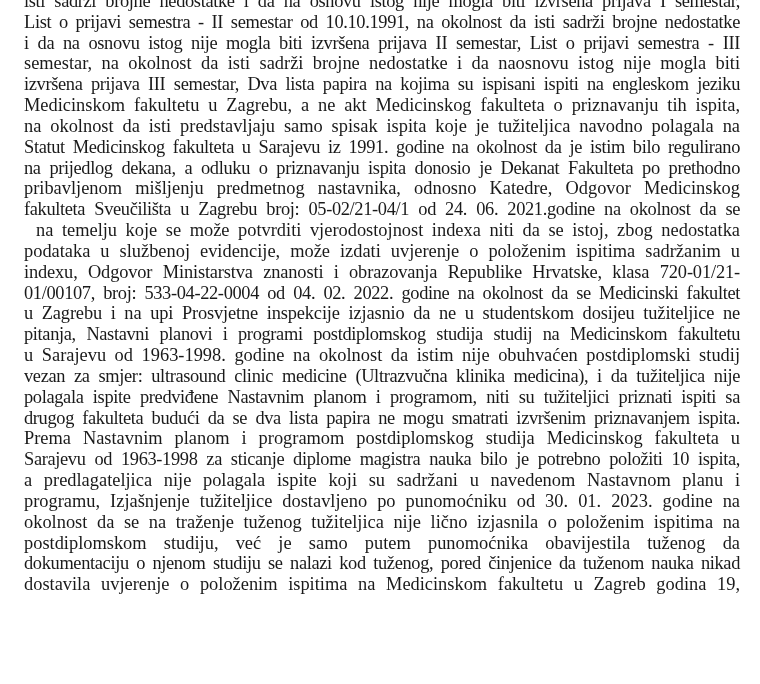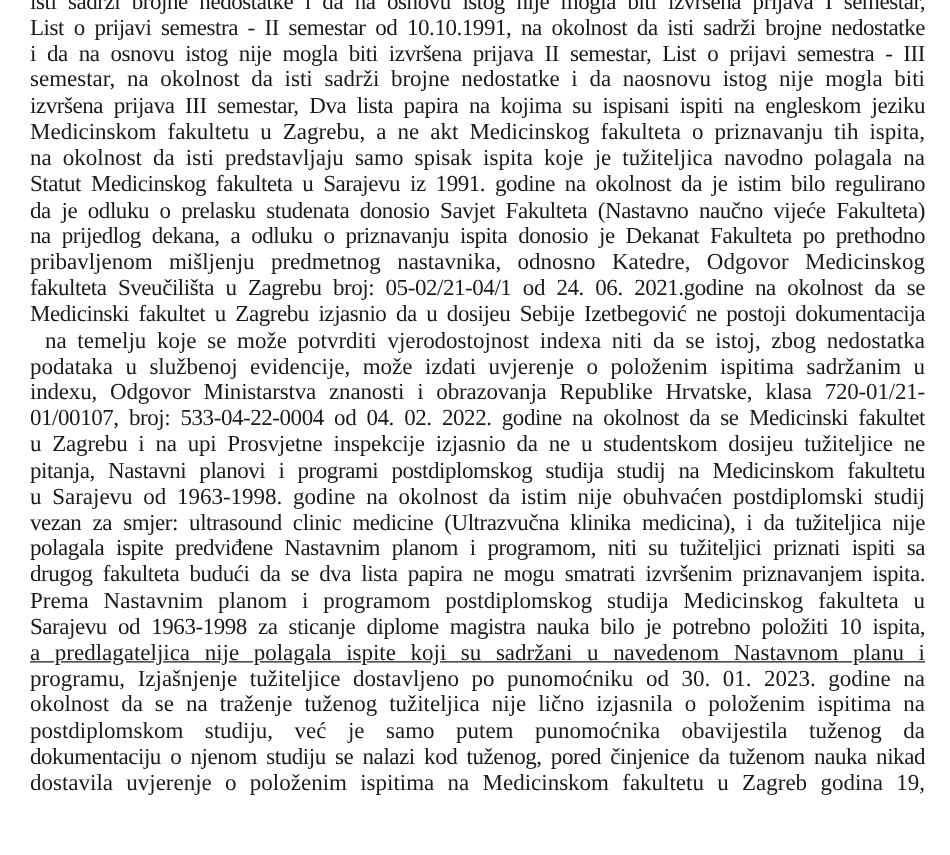"da je odluku o prelasku" div.line { html: <div>da je odluku o prelasku studenata donosio Savjet Fakulteta (Nastavno naučno vijeće Fakulteta)</div> -> none }
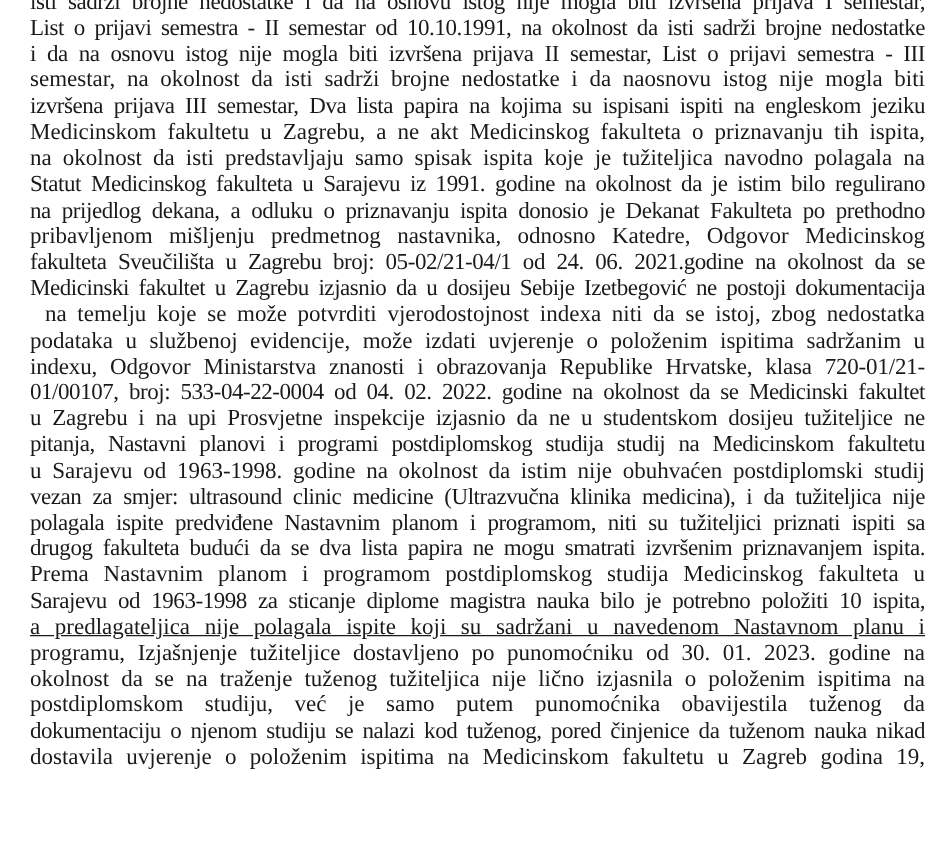"Medicinski fakultet u Zagrebu izjasnio" div.line { html: <div>Medicinski fakultet u Zagrebu izjasnio da u dosijeu Sebije Izetbegović ne postoji dokumentacija</div> -> none }
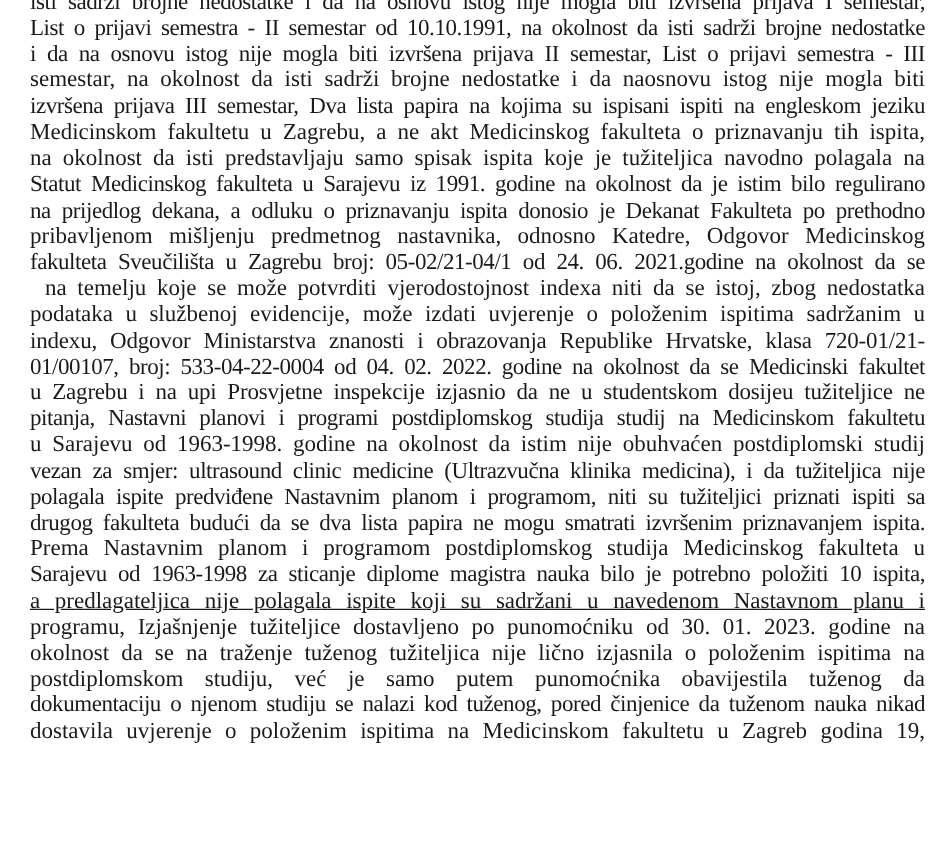"a predlagateljica nije polagala ispite" div.line { text-decoration: underline -> none }
